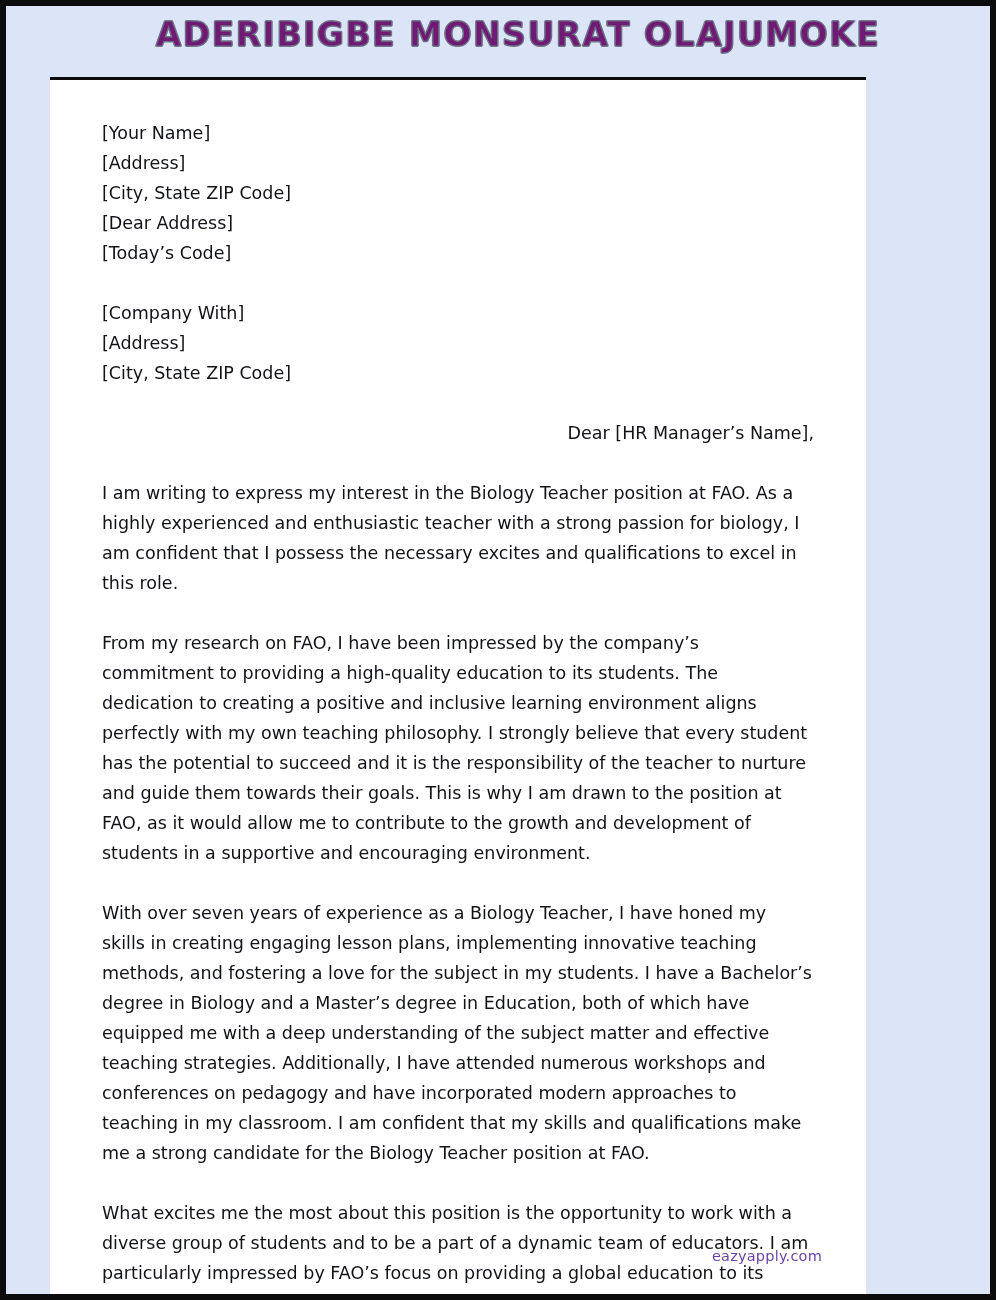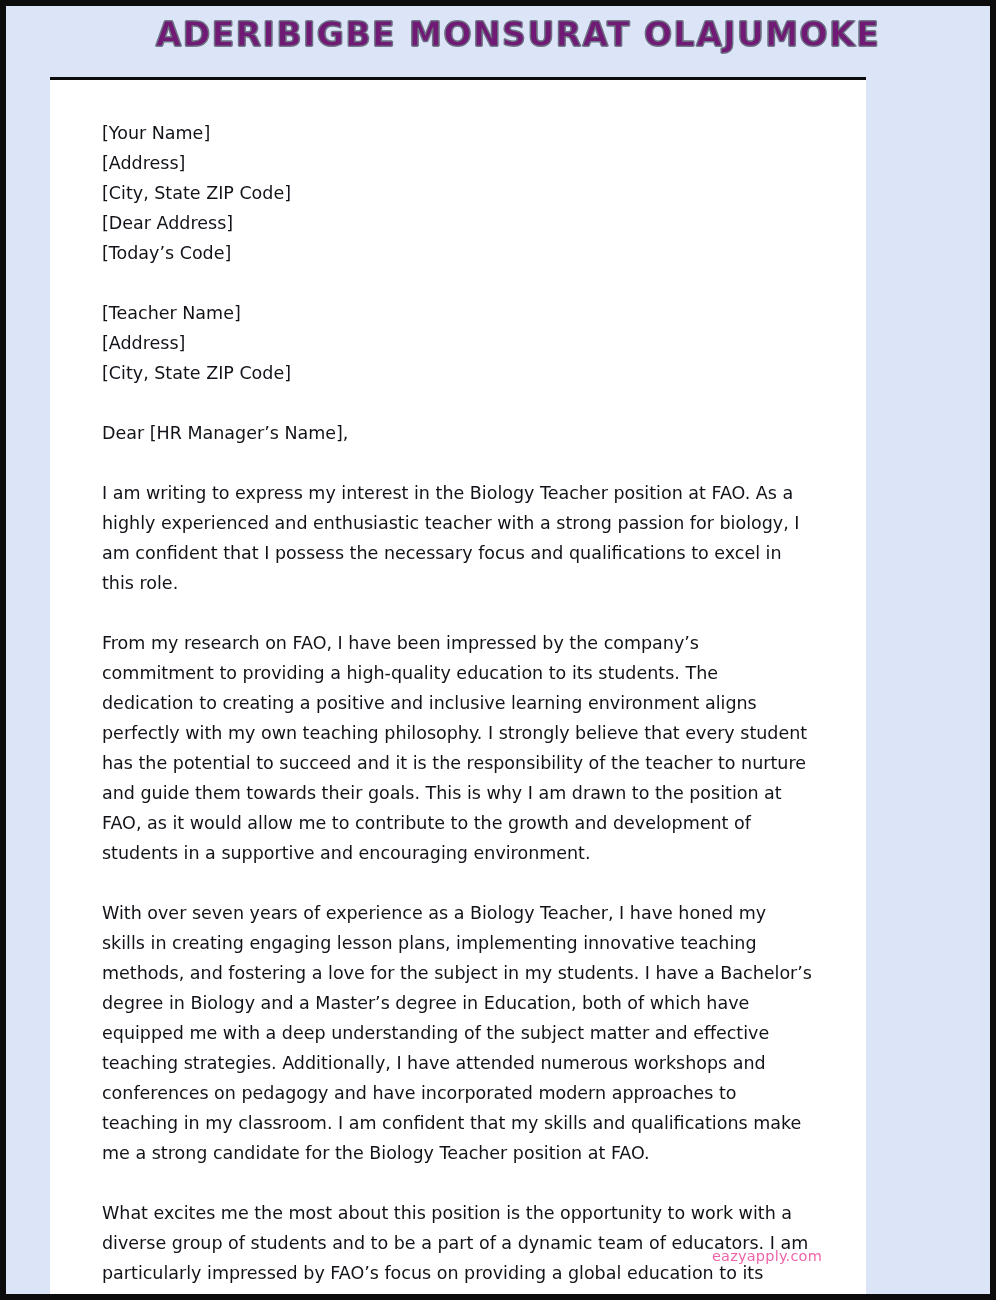"[Teacher Name]" div.addr-line { text: Teacher Name -> Company With }
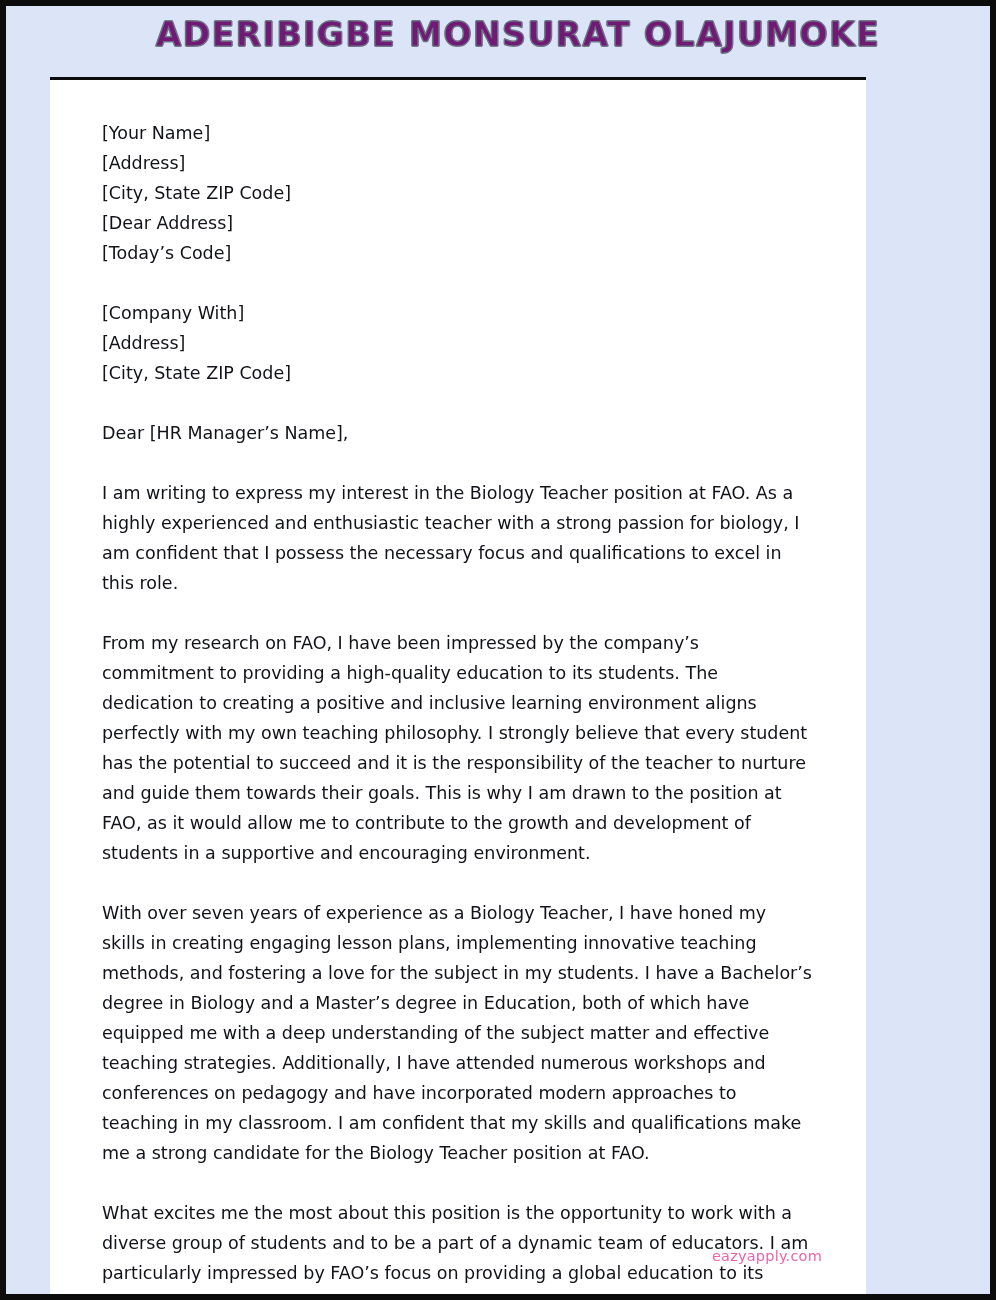"Dear [HR Manager’s Name]," .salutation { text-align: none -> right }
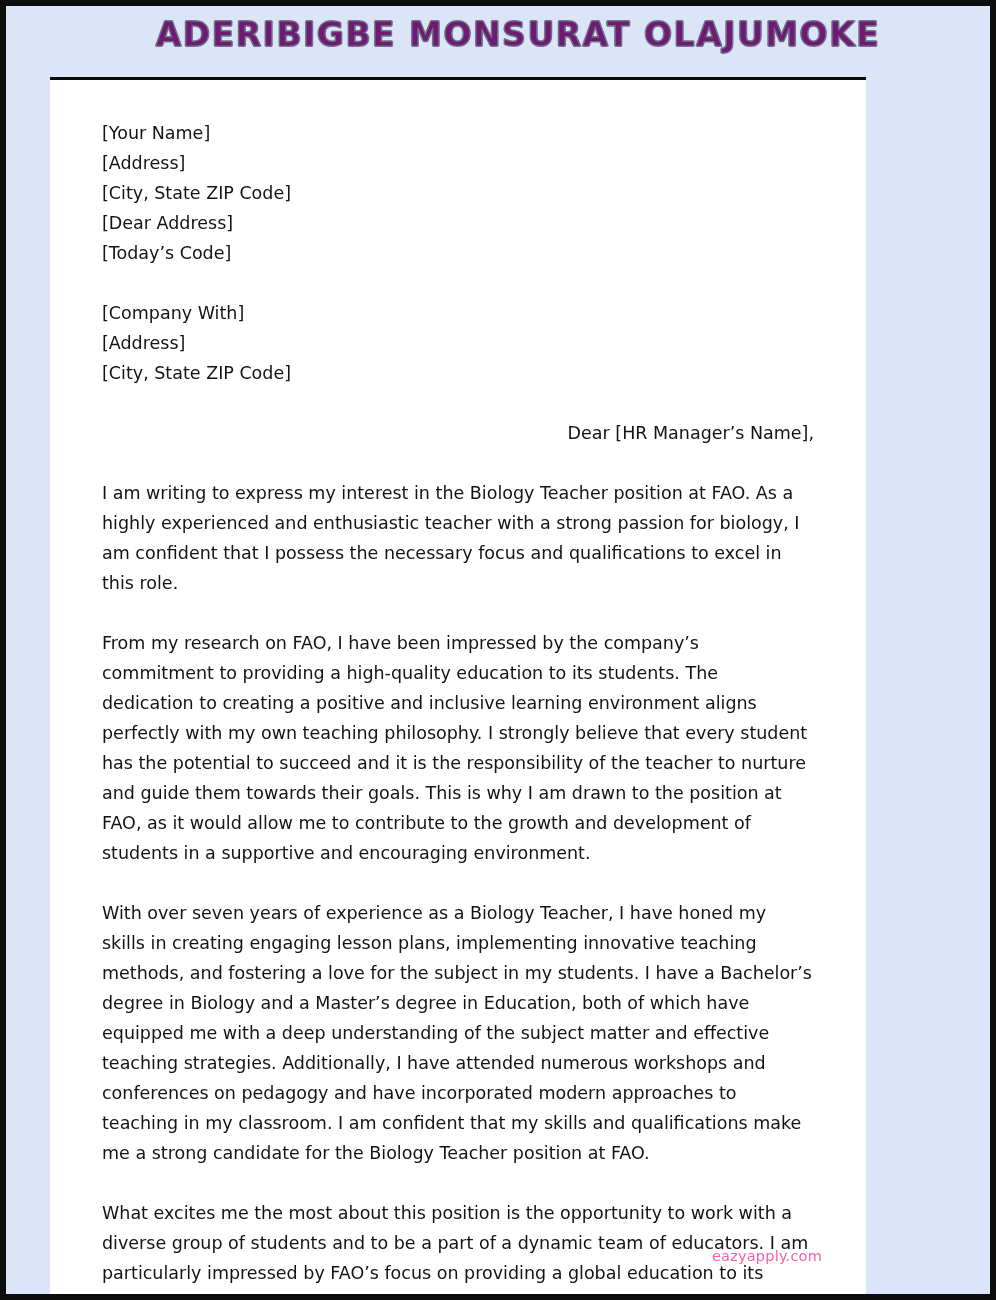"I am writing to express" p.para { text: focus -> excites }
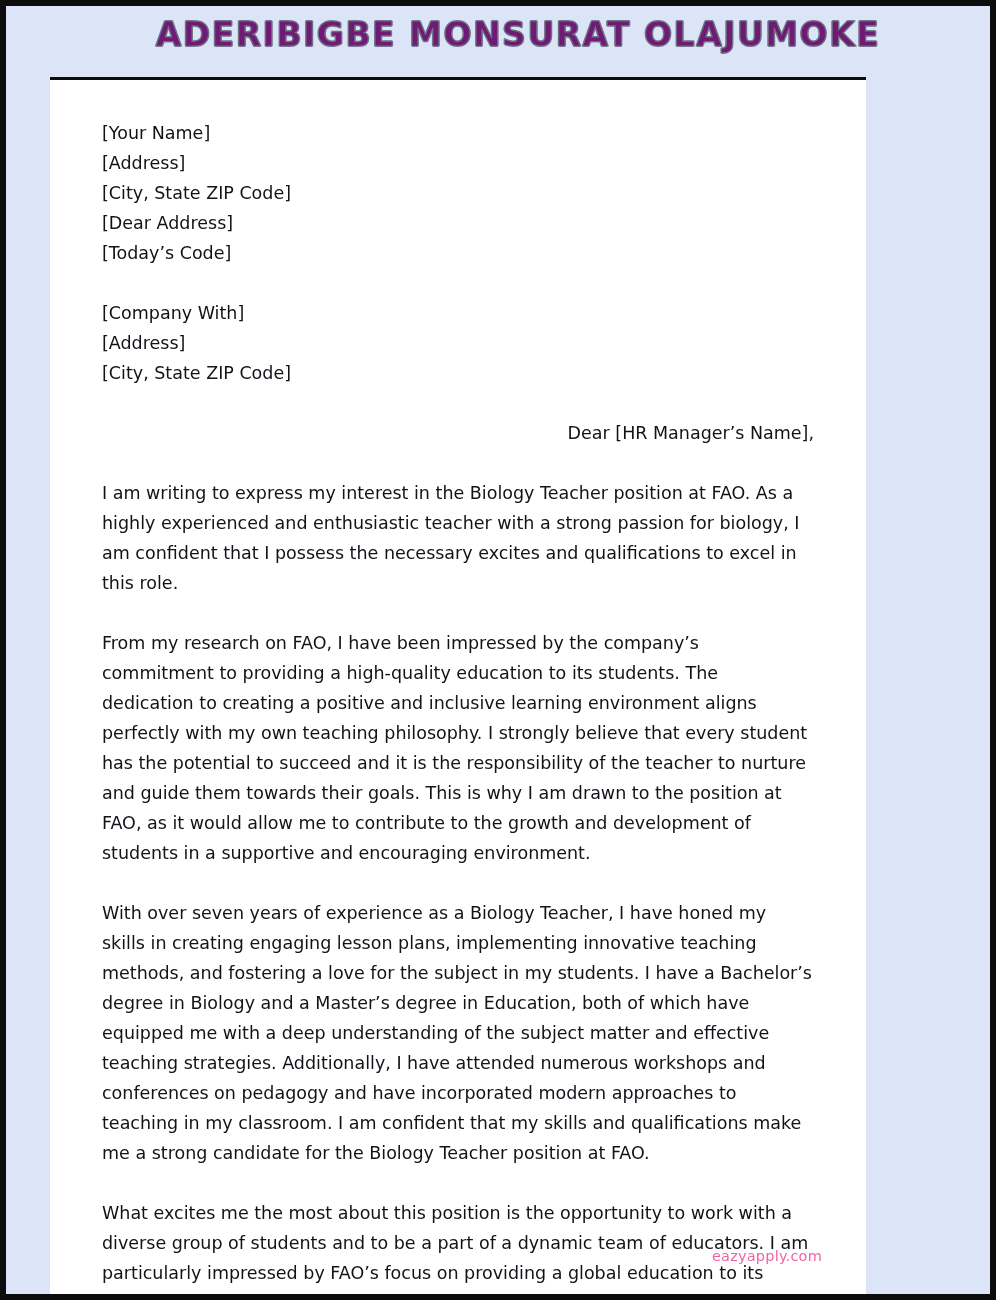"eazyapply.com" .watermark { color: #ec4899 -> #4c1d95 }
